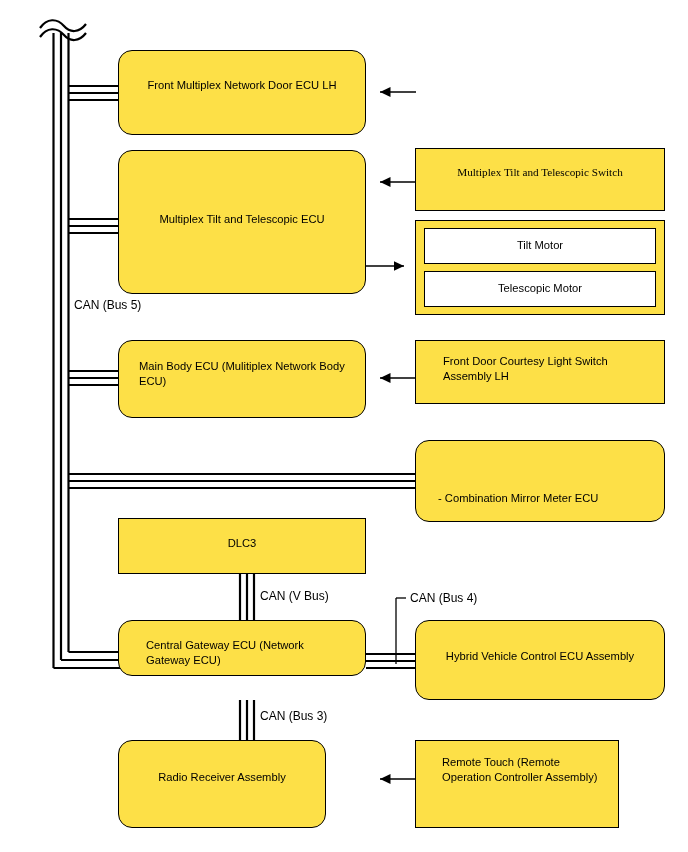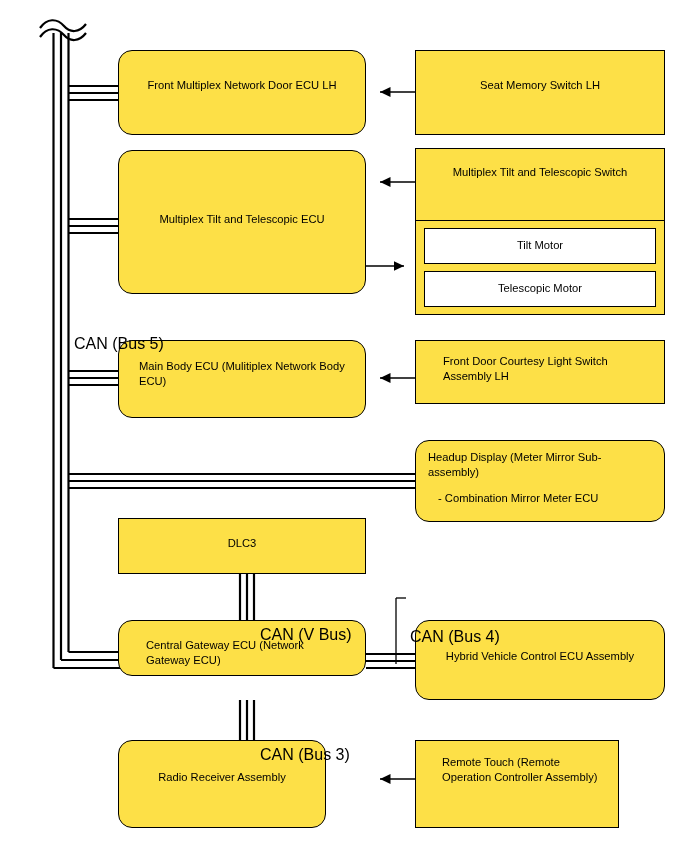"Seat Memory Switch LH" div.node { html: <div> <span>Seat Memory Switch LH</span> </div> -> none }
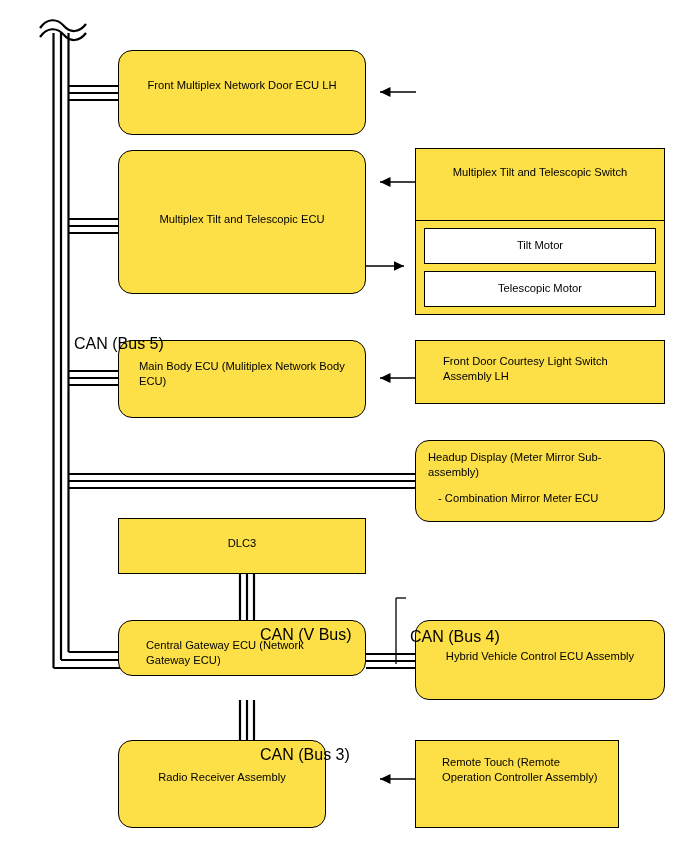"Multiplex Tilt and Telescopic Switch" div.node { font-family: none -> Liberation Serif, serif; height: 79px -> 63px }
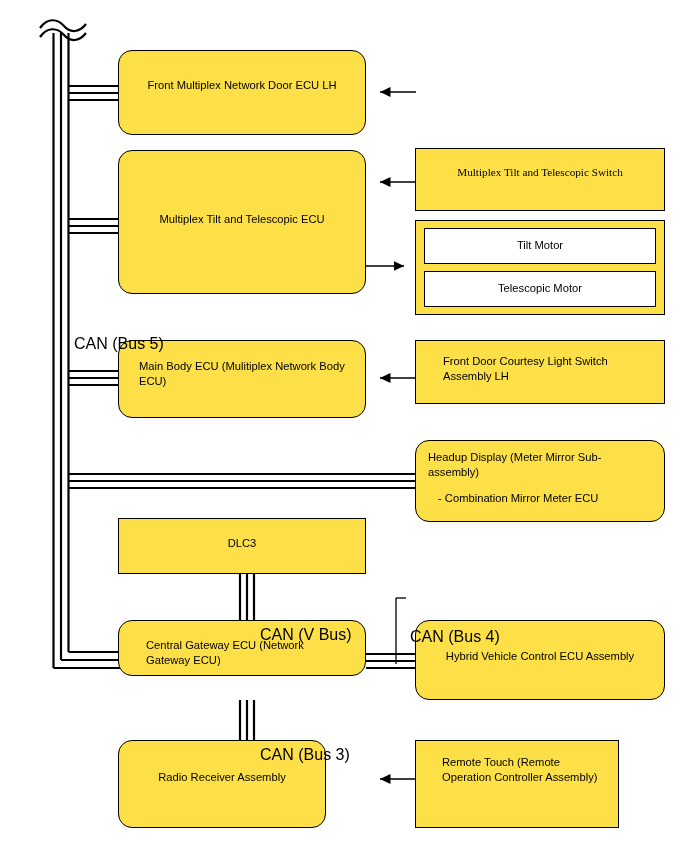"CAN (Bus 5)" .bus-label { font-size: 16px -> 12px; margin-top: 37px -> none }
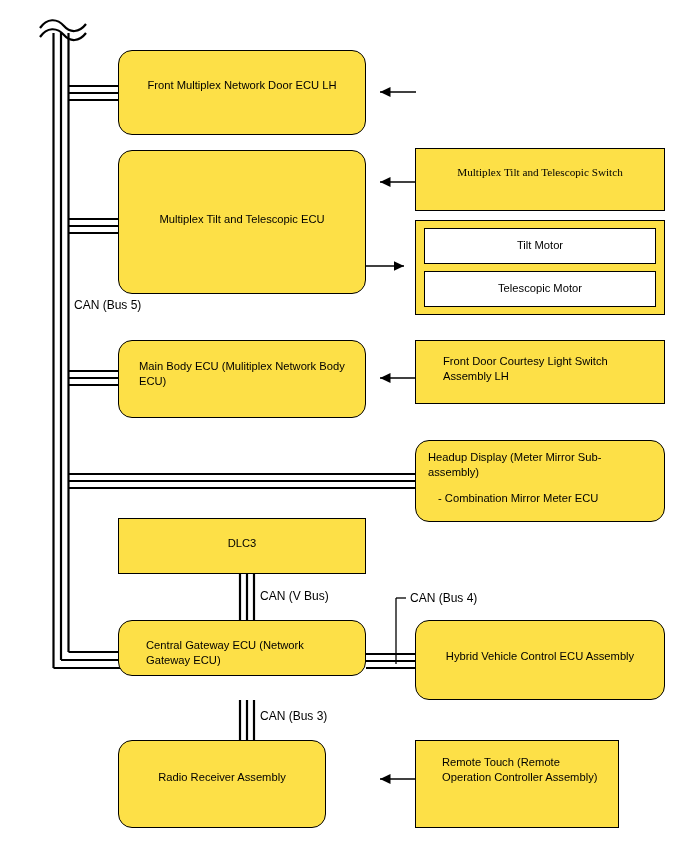"Headup Display (Meter Mirror" span.label { html: <span>Headup Display (Meter Mirror Sub-assembly)</span> -> none }
